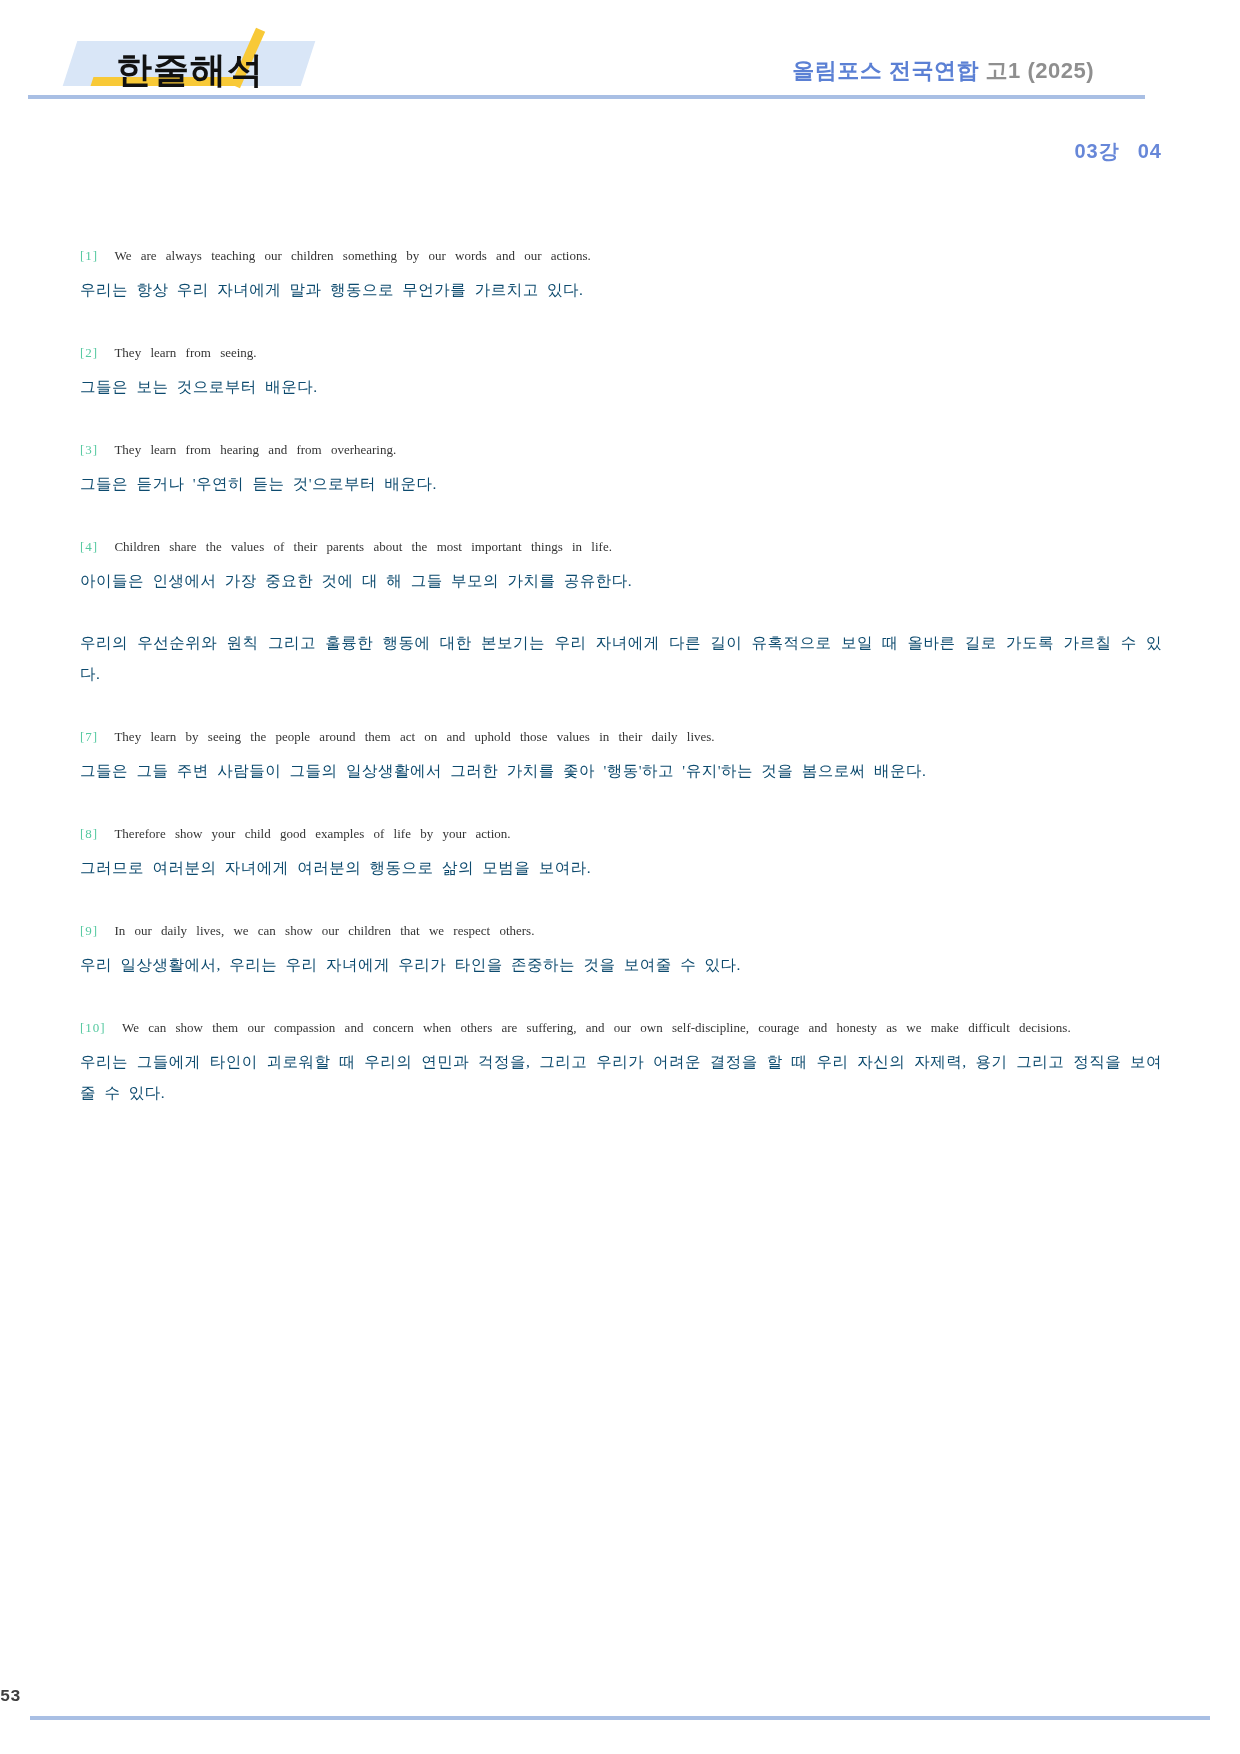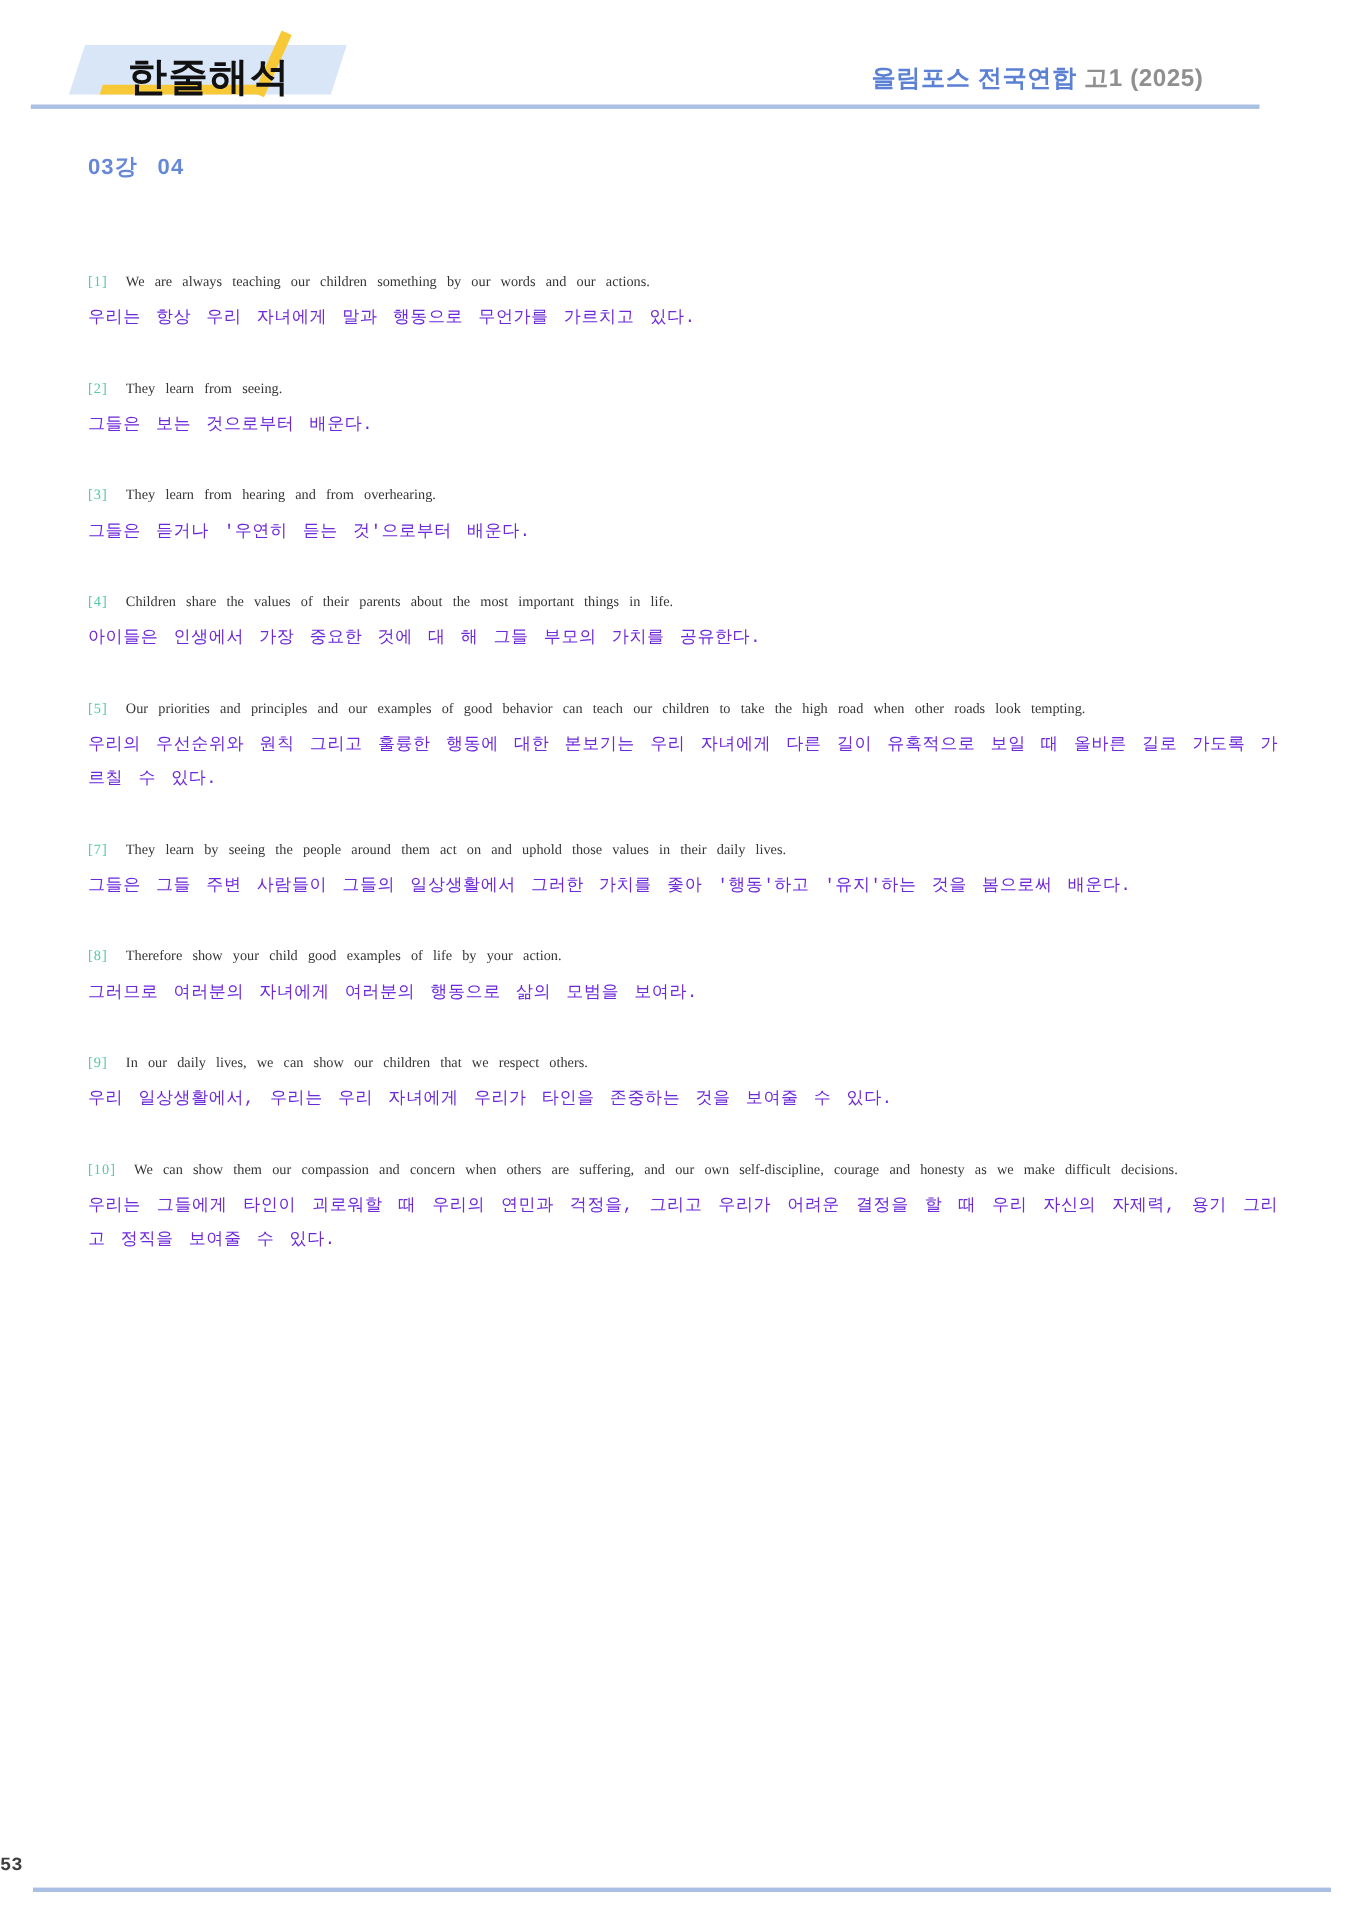"03강 04" .section-label { text-align: none -> right }
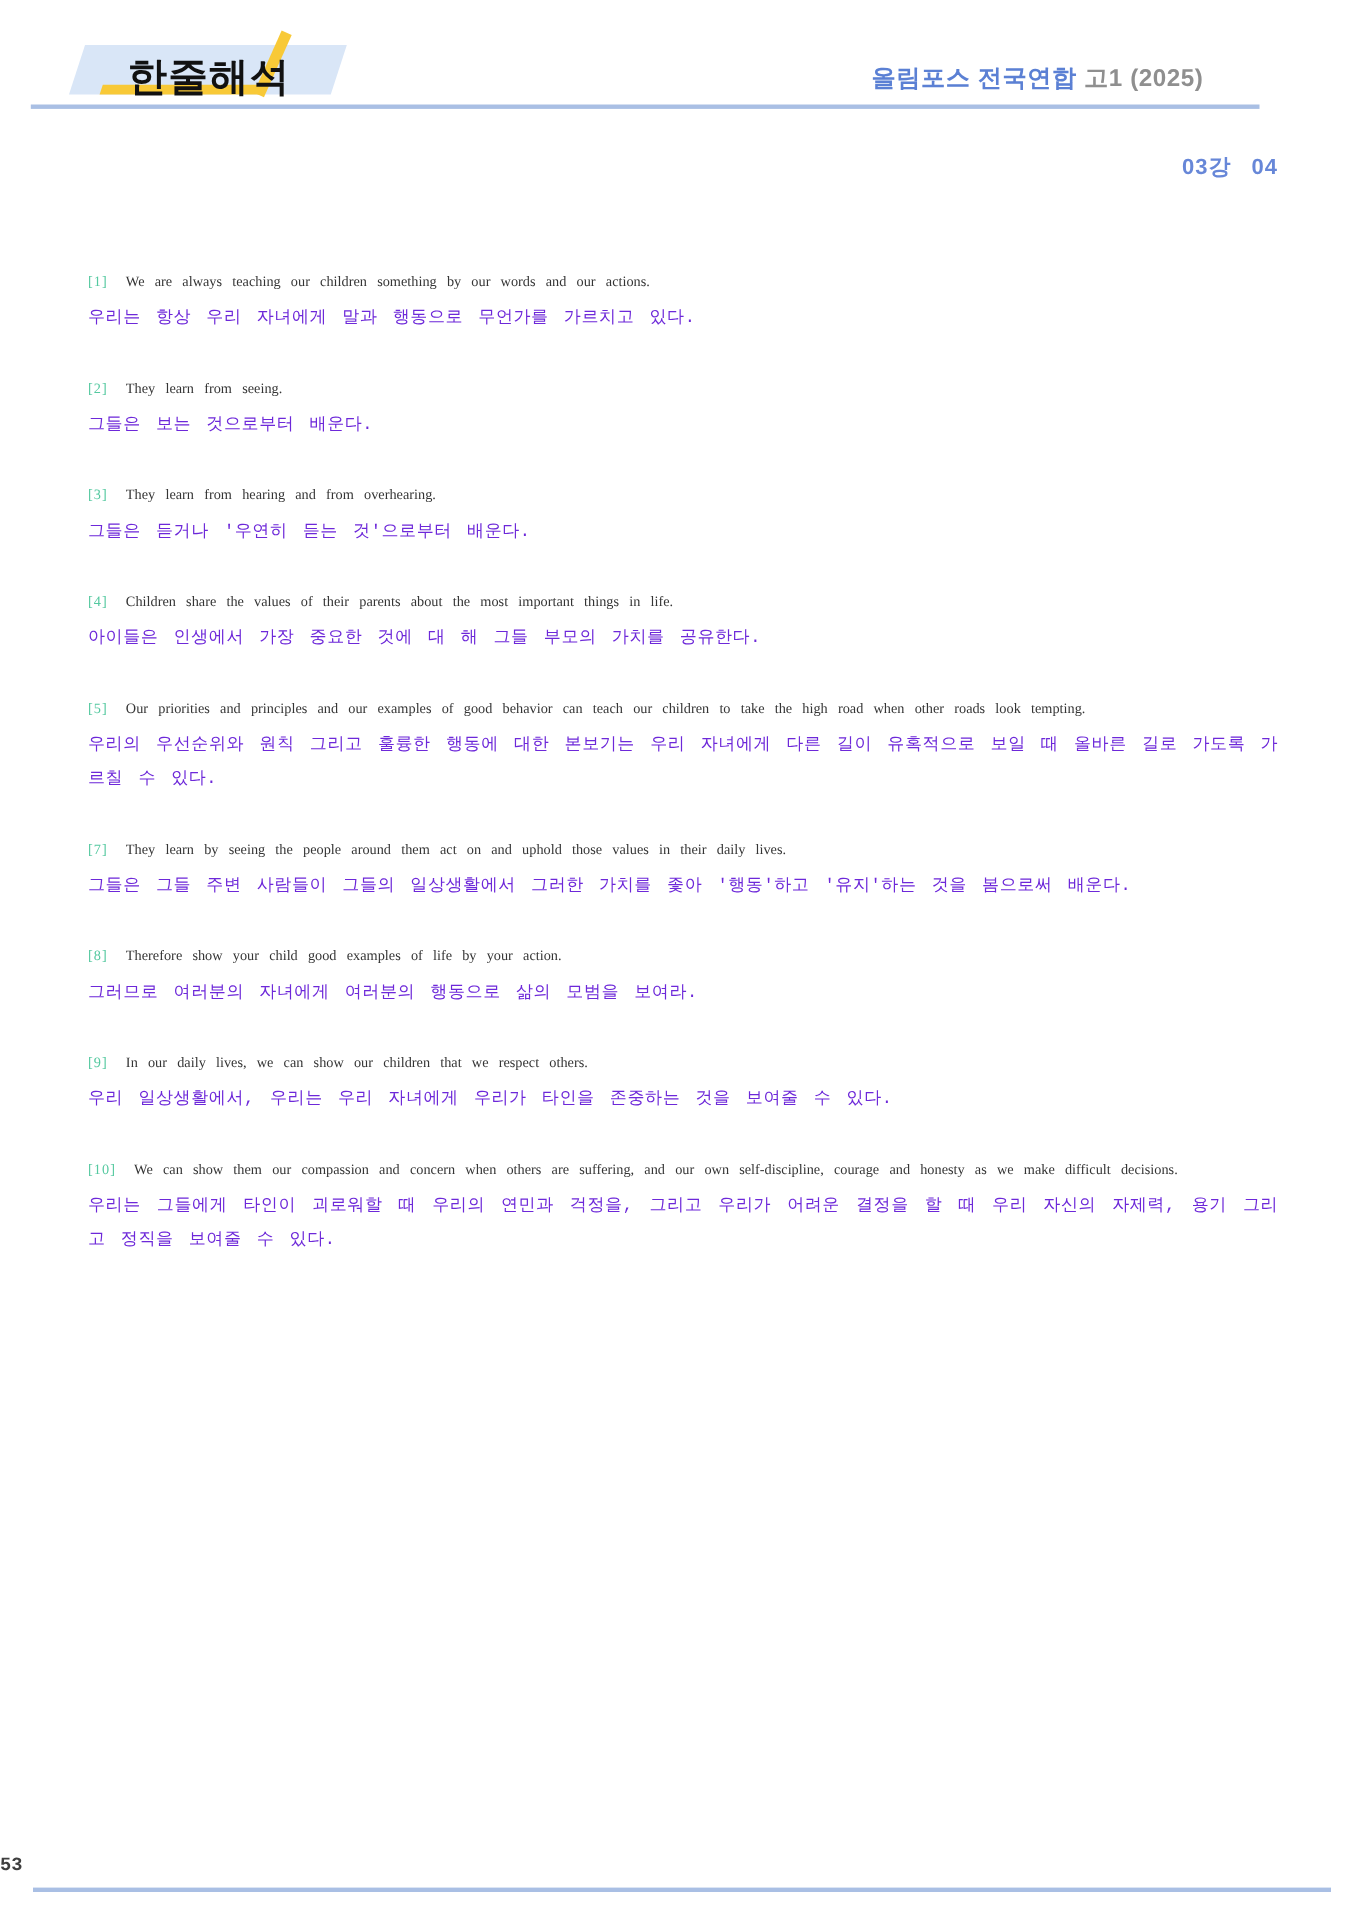"우리는 항상 우리 자녀에게 말과" .ko { color: #6d28d9 -> #0c4a6e; font-family: Liberation Mono, monospace -> Liberation Serif, serif }
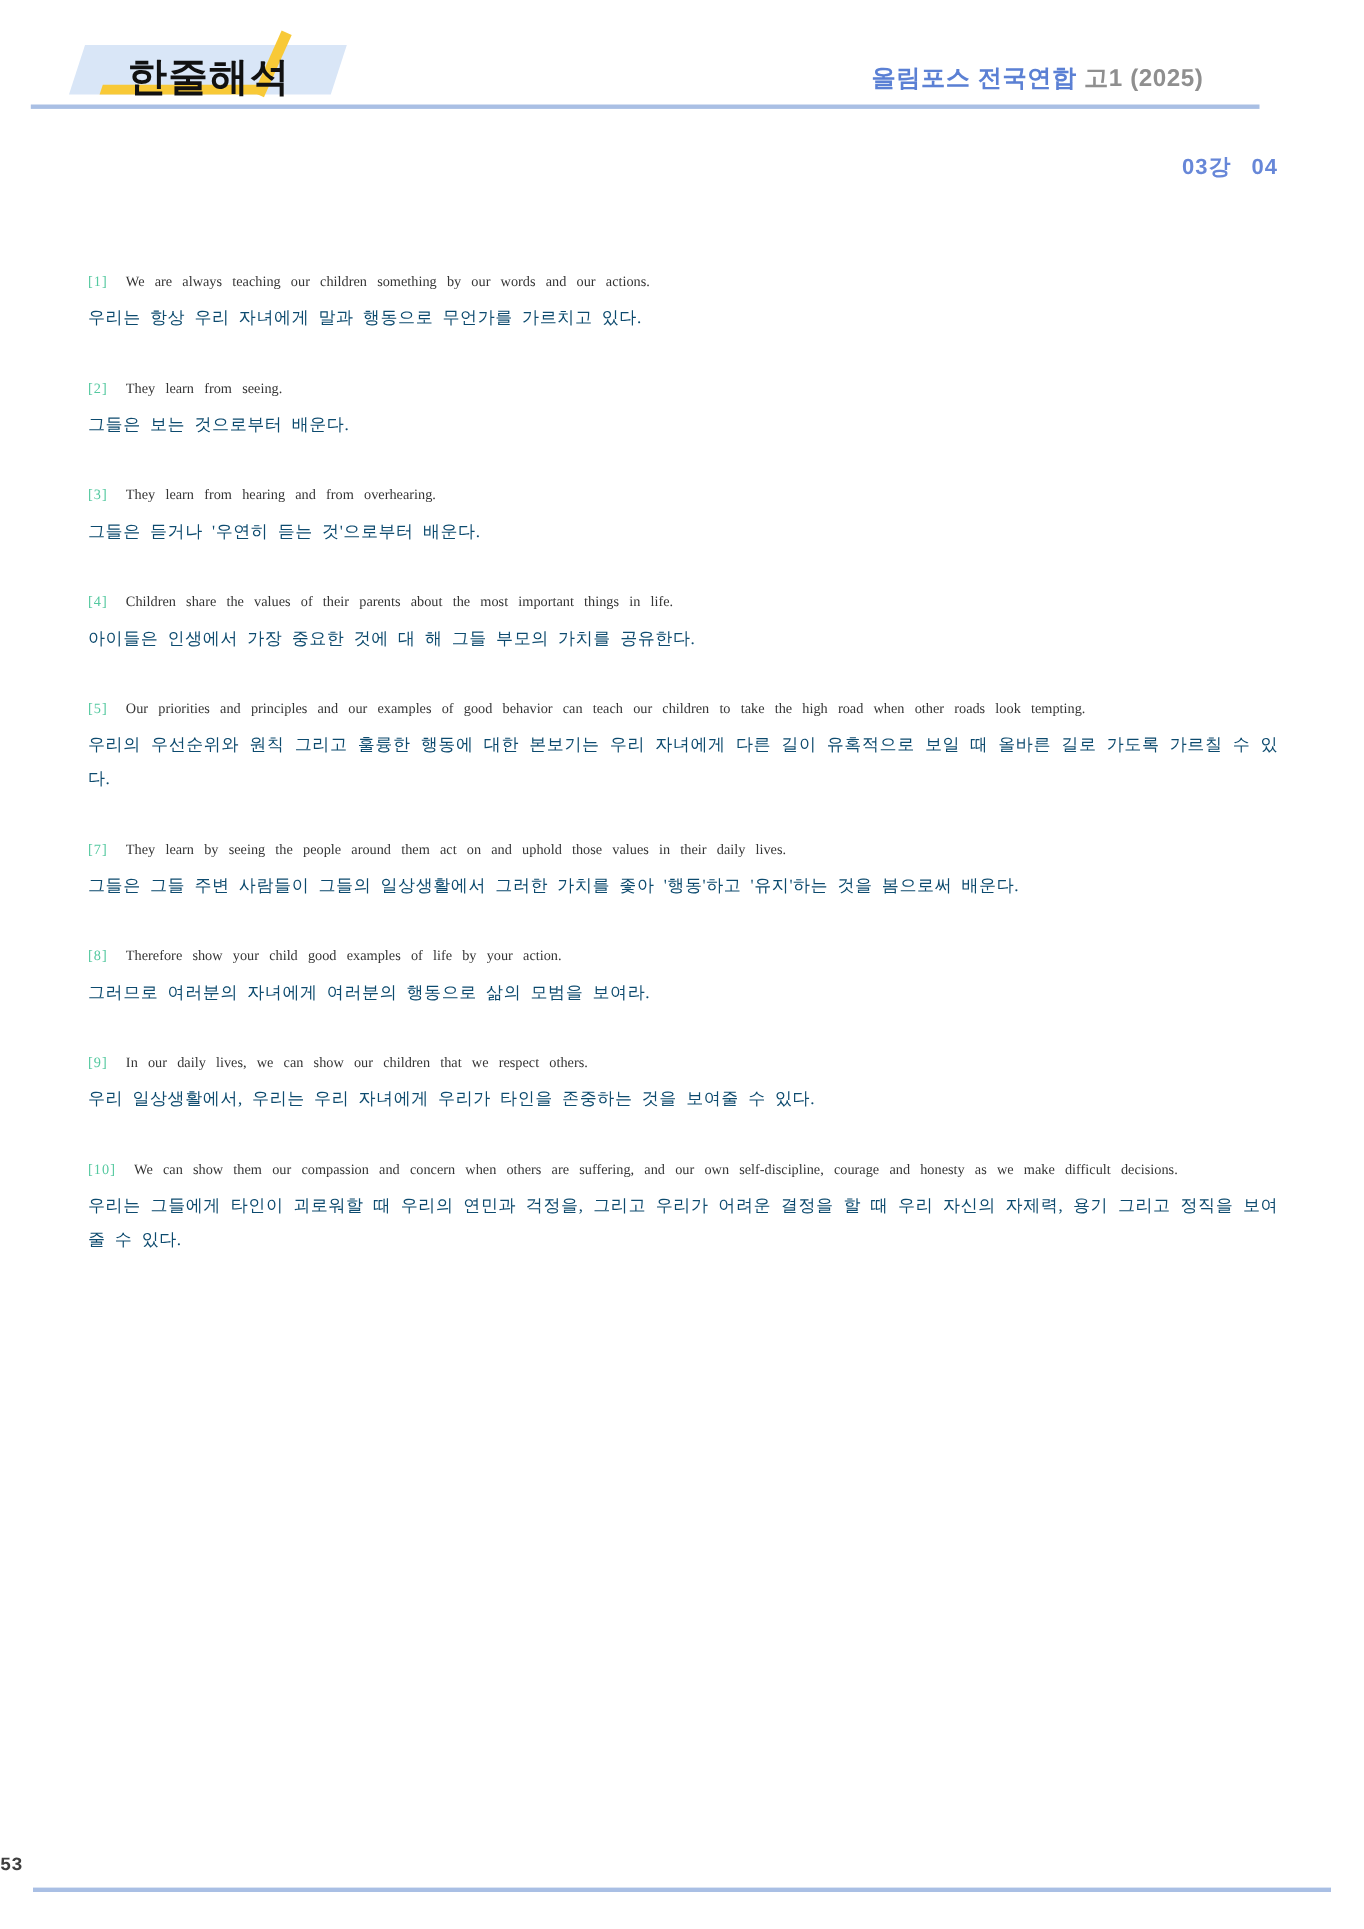"[5] Our priorities and principles" p.en { html: <p><span>[5] </span><span>Our priorities and principles and our examples of good behavior can teach our children to take the high road when other roads look tempting.</span></p> -> none }
